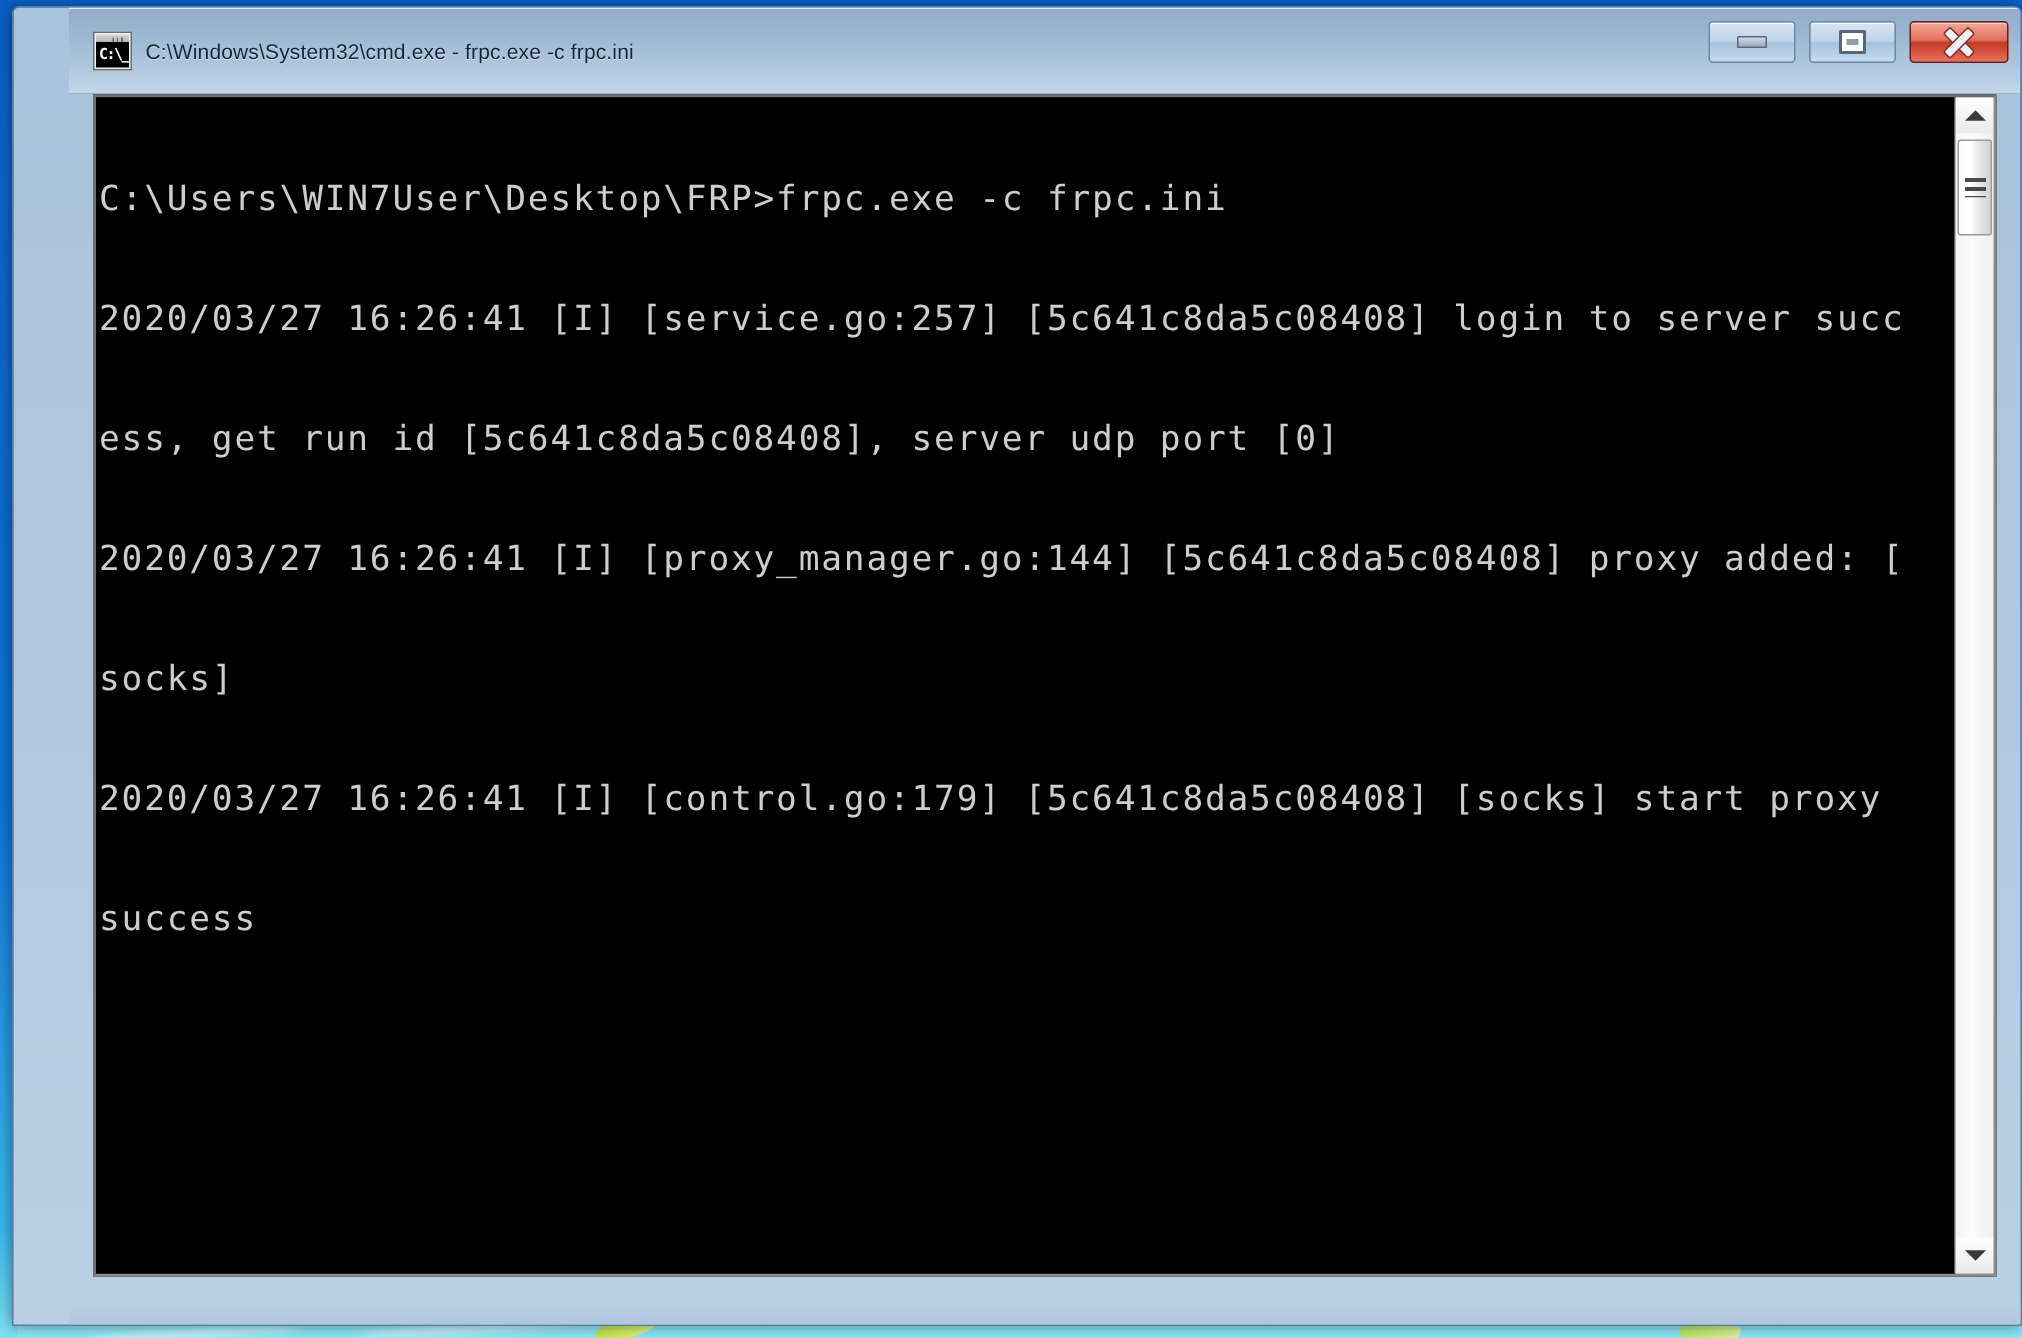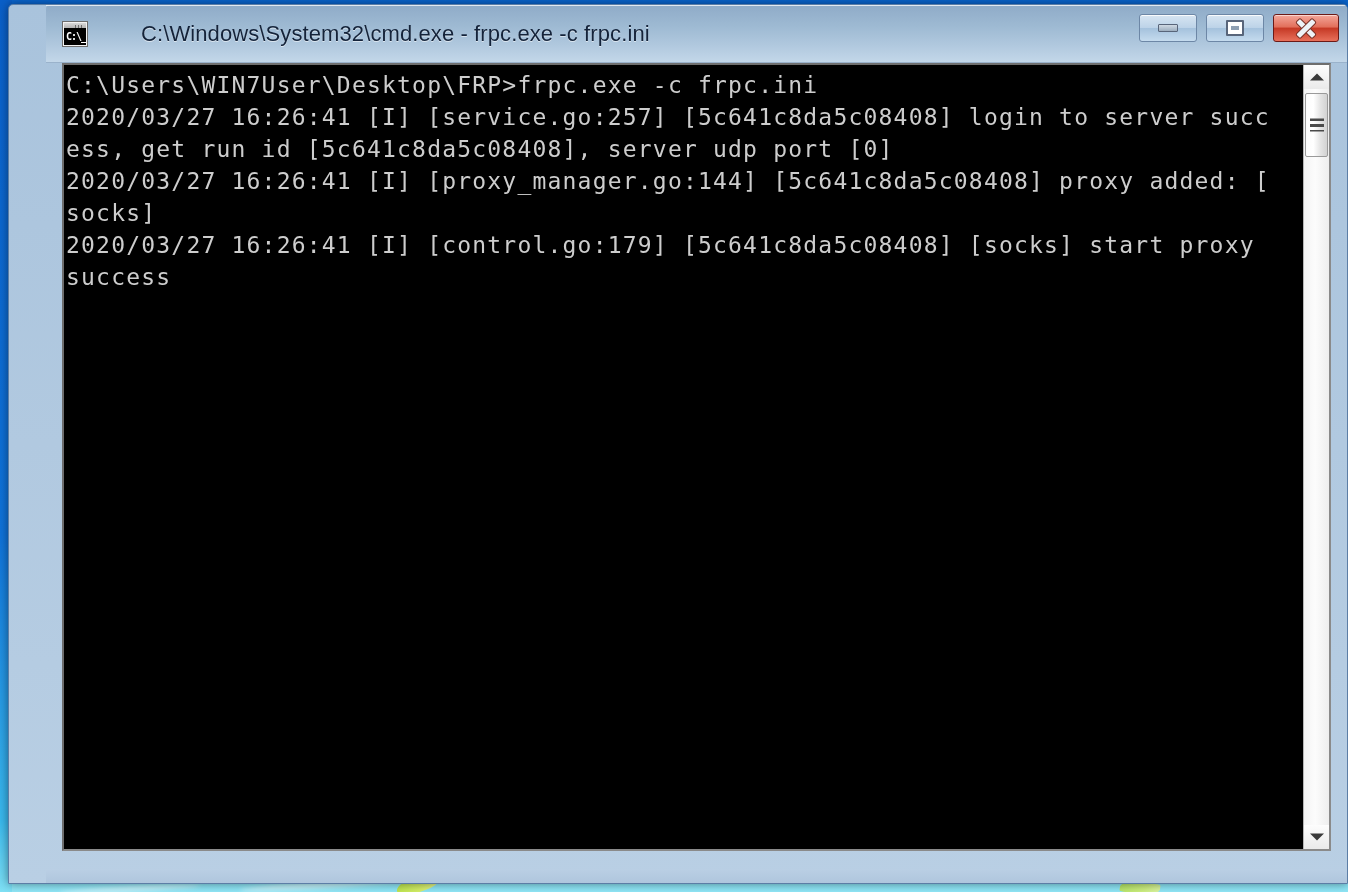"C:\Windows\System32\cmd.exe - frpc.exe" #title-text { font-size: 22px -> 14px; margin-left: 44px -> none }
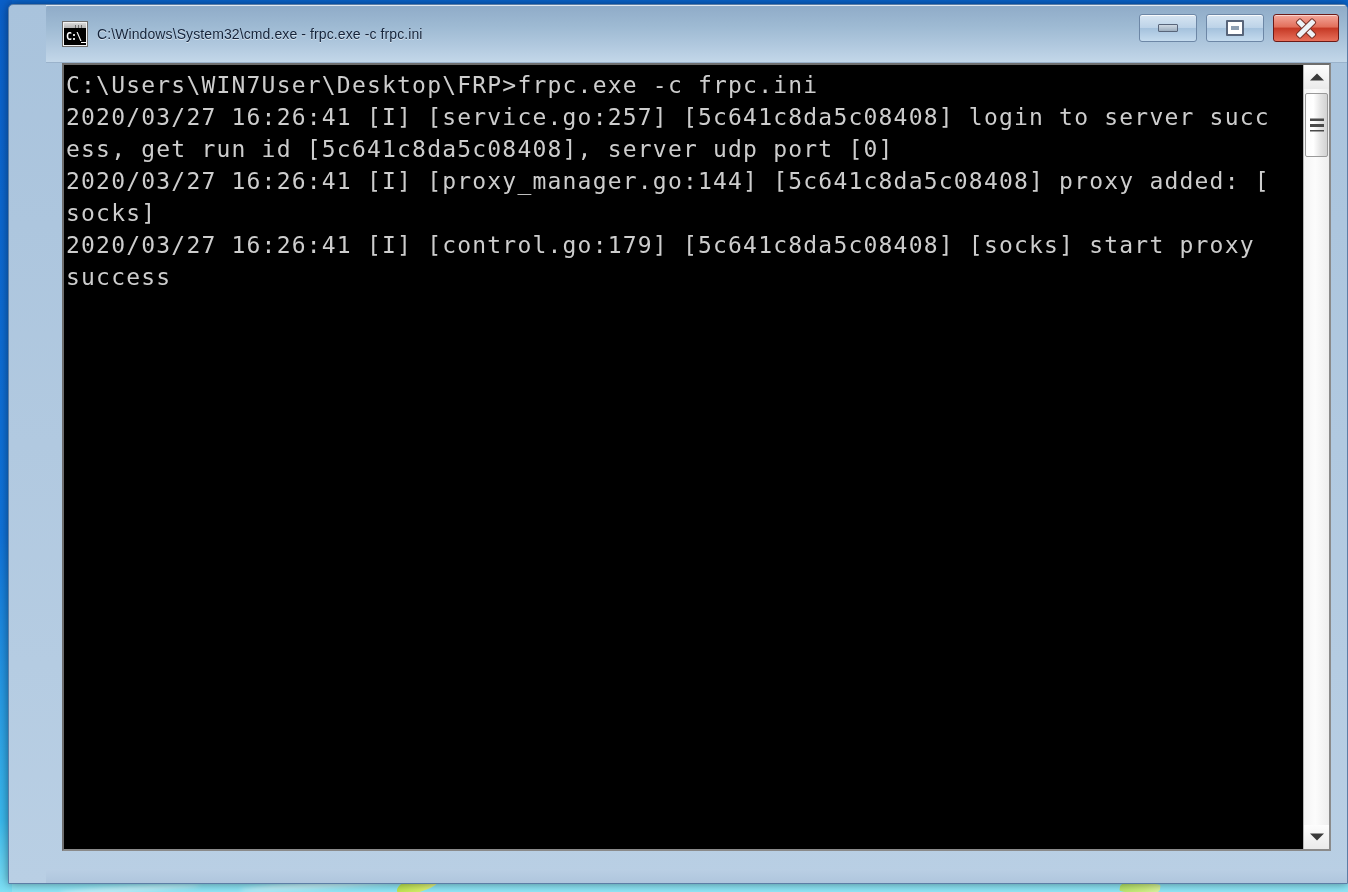"C:\Users\WIN7User\Desktop\FRP>frpc.exe" #console-text .line { margin-top: none -> 48px }
